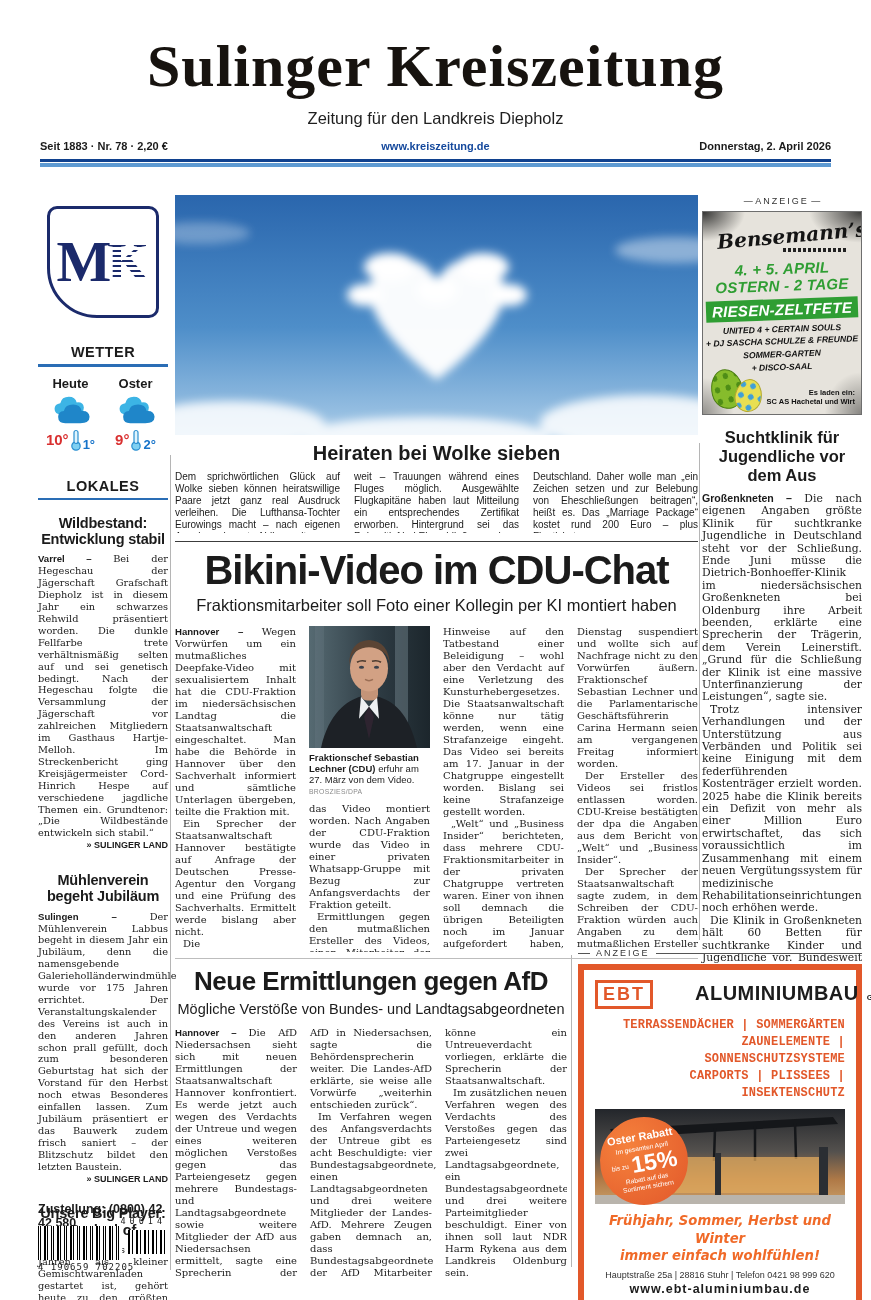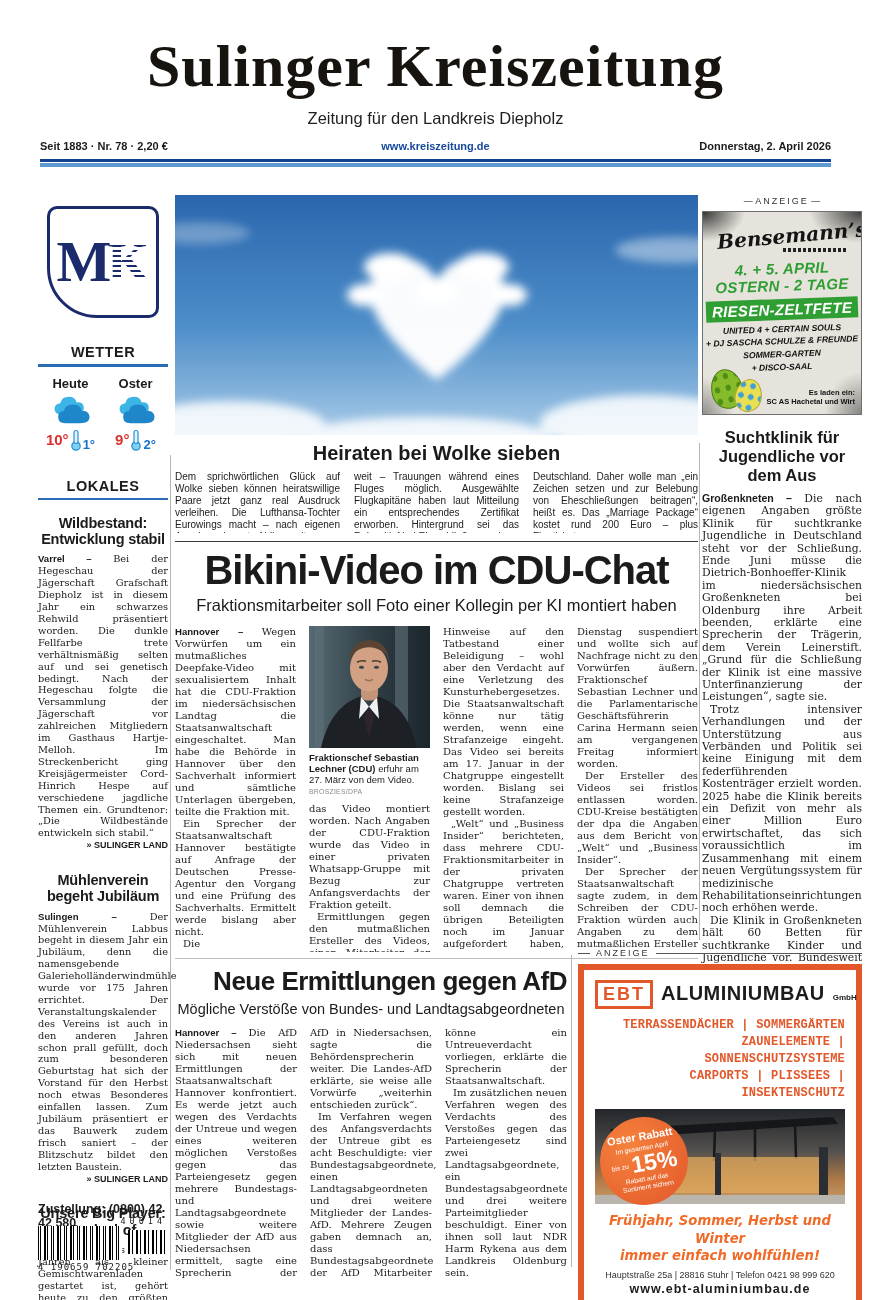"Neue Ermittlungen gegen AfD" h1.afd-head { text-align: right -> none }
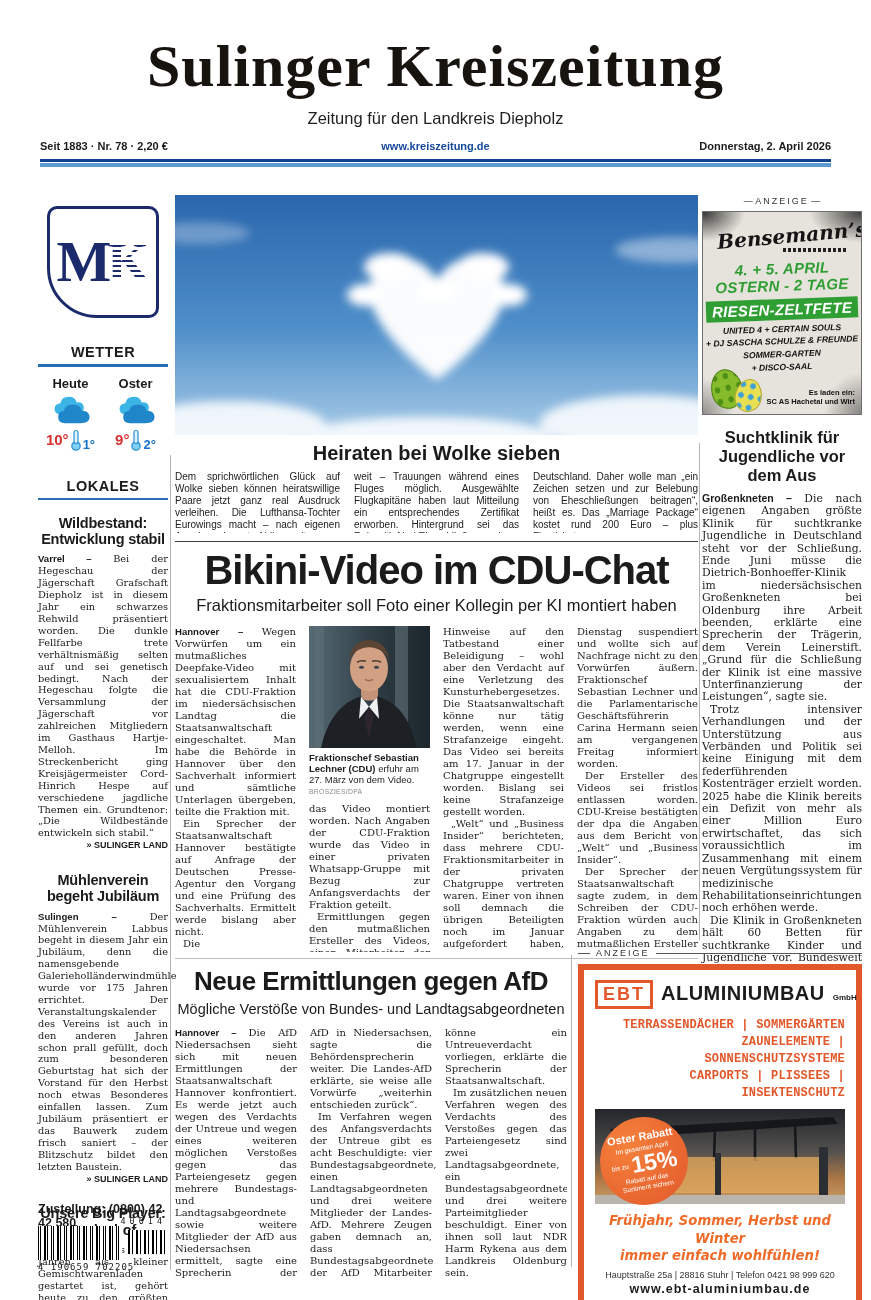"ALUMINIUMBAU" .ebt-name { margin-left: none -> 34px }
